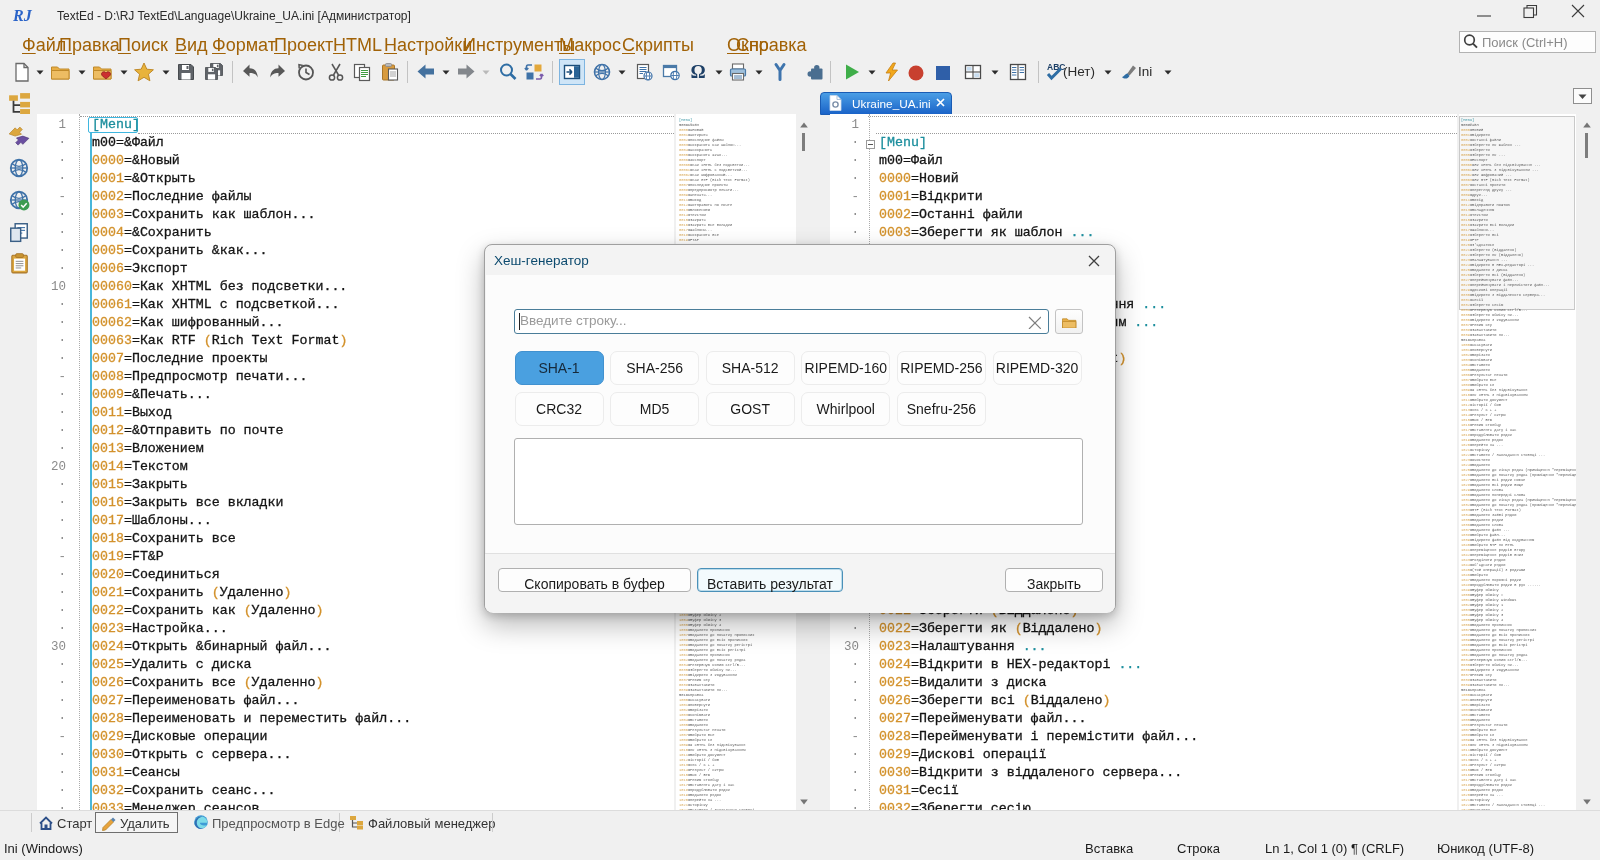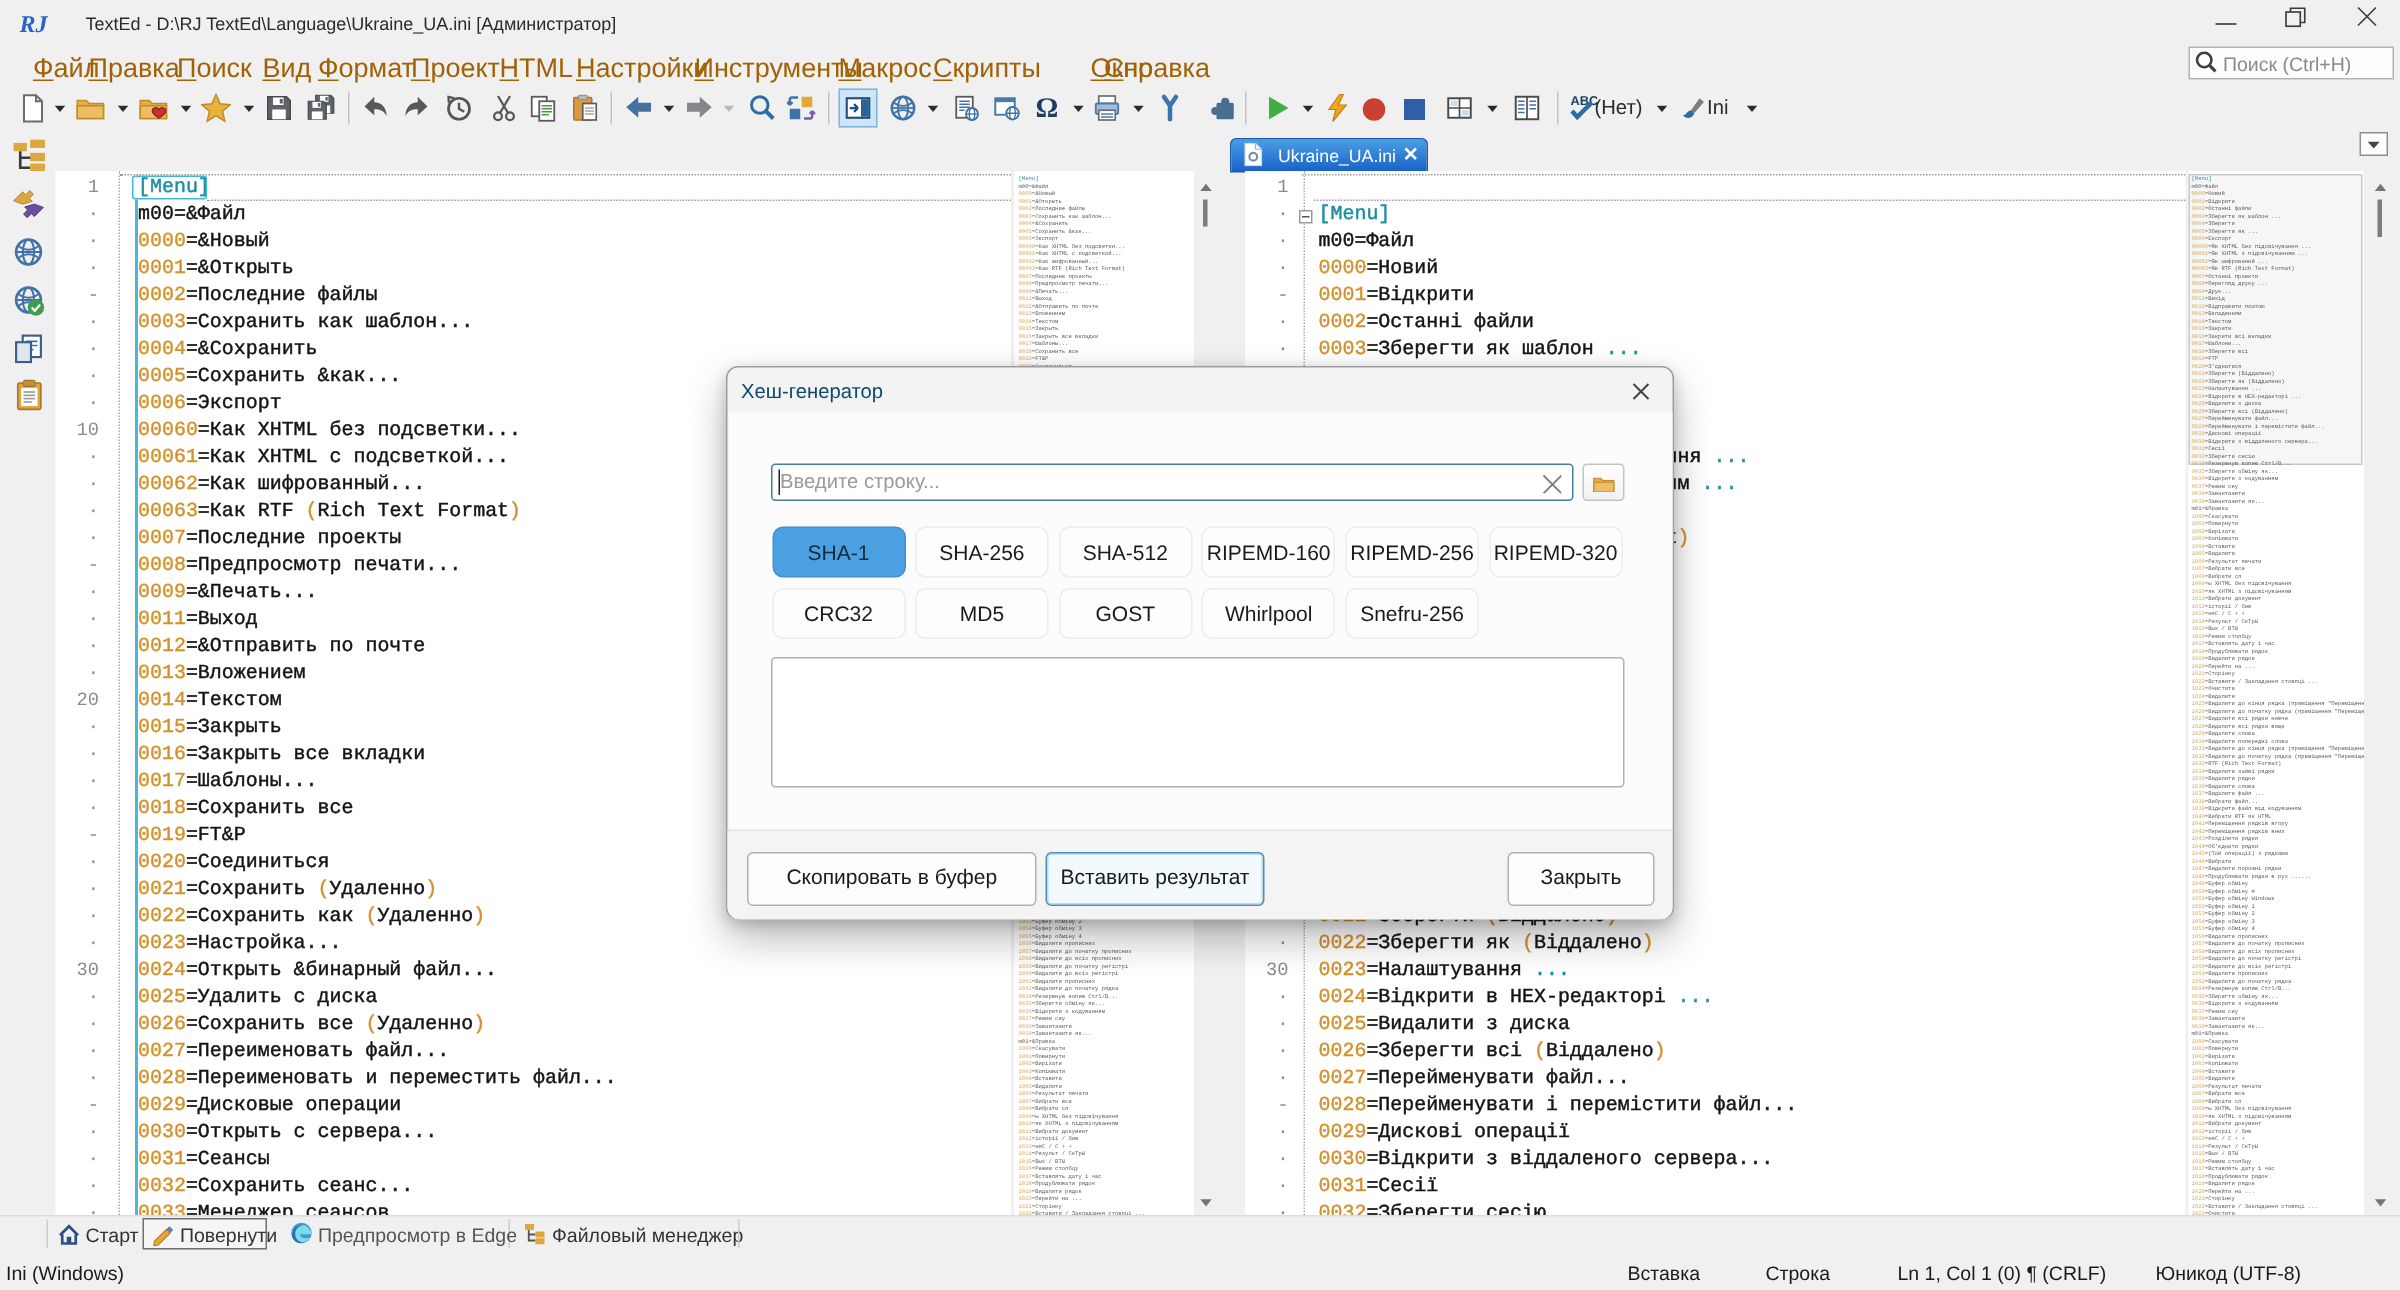"Скопировать в буфер" .btn { height: 36px -> 24px }
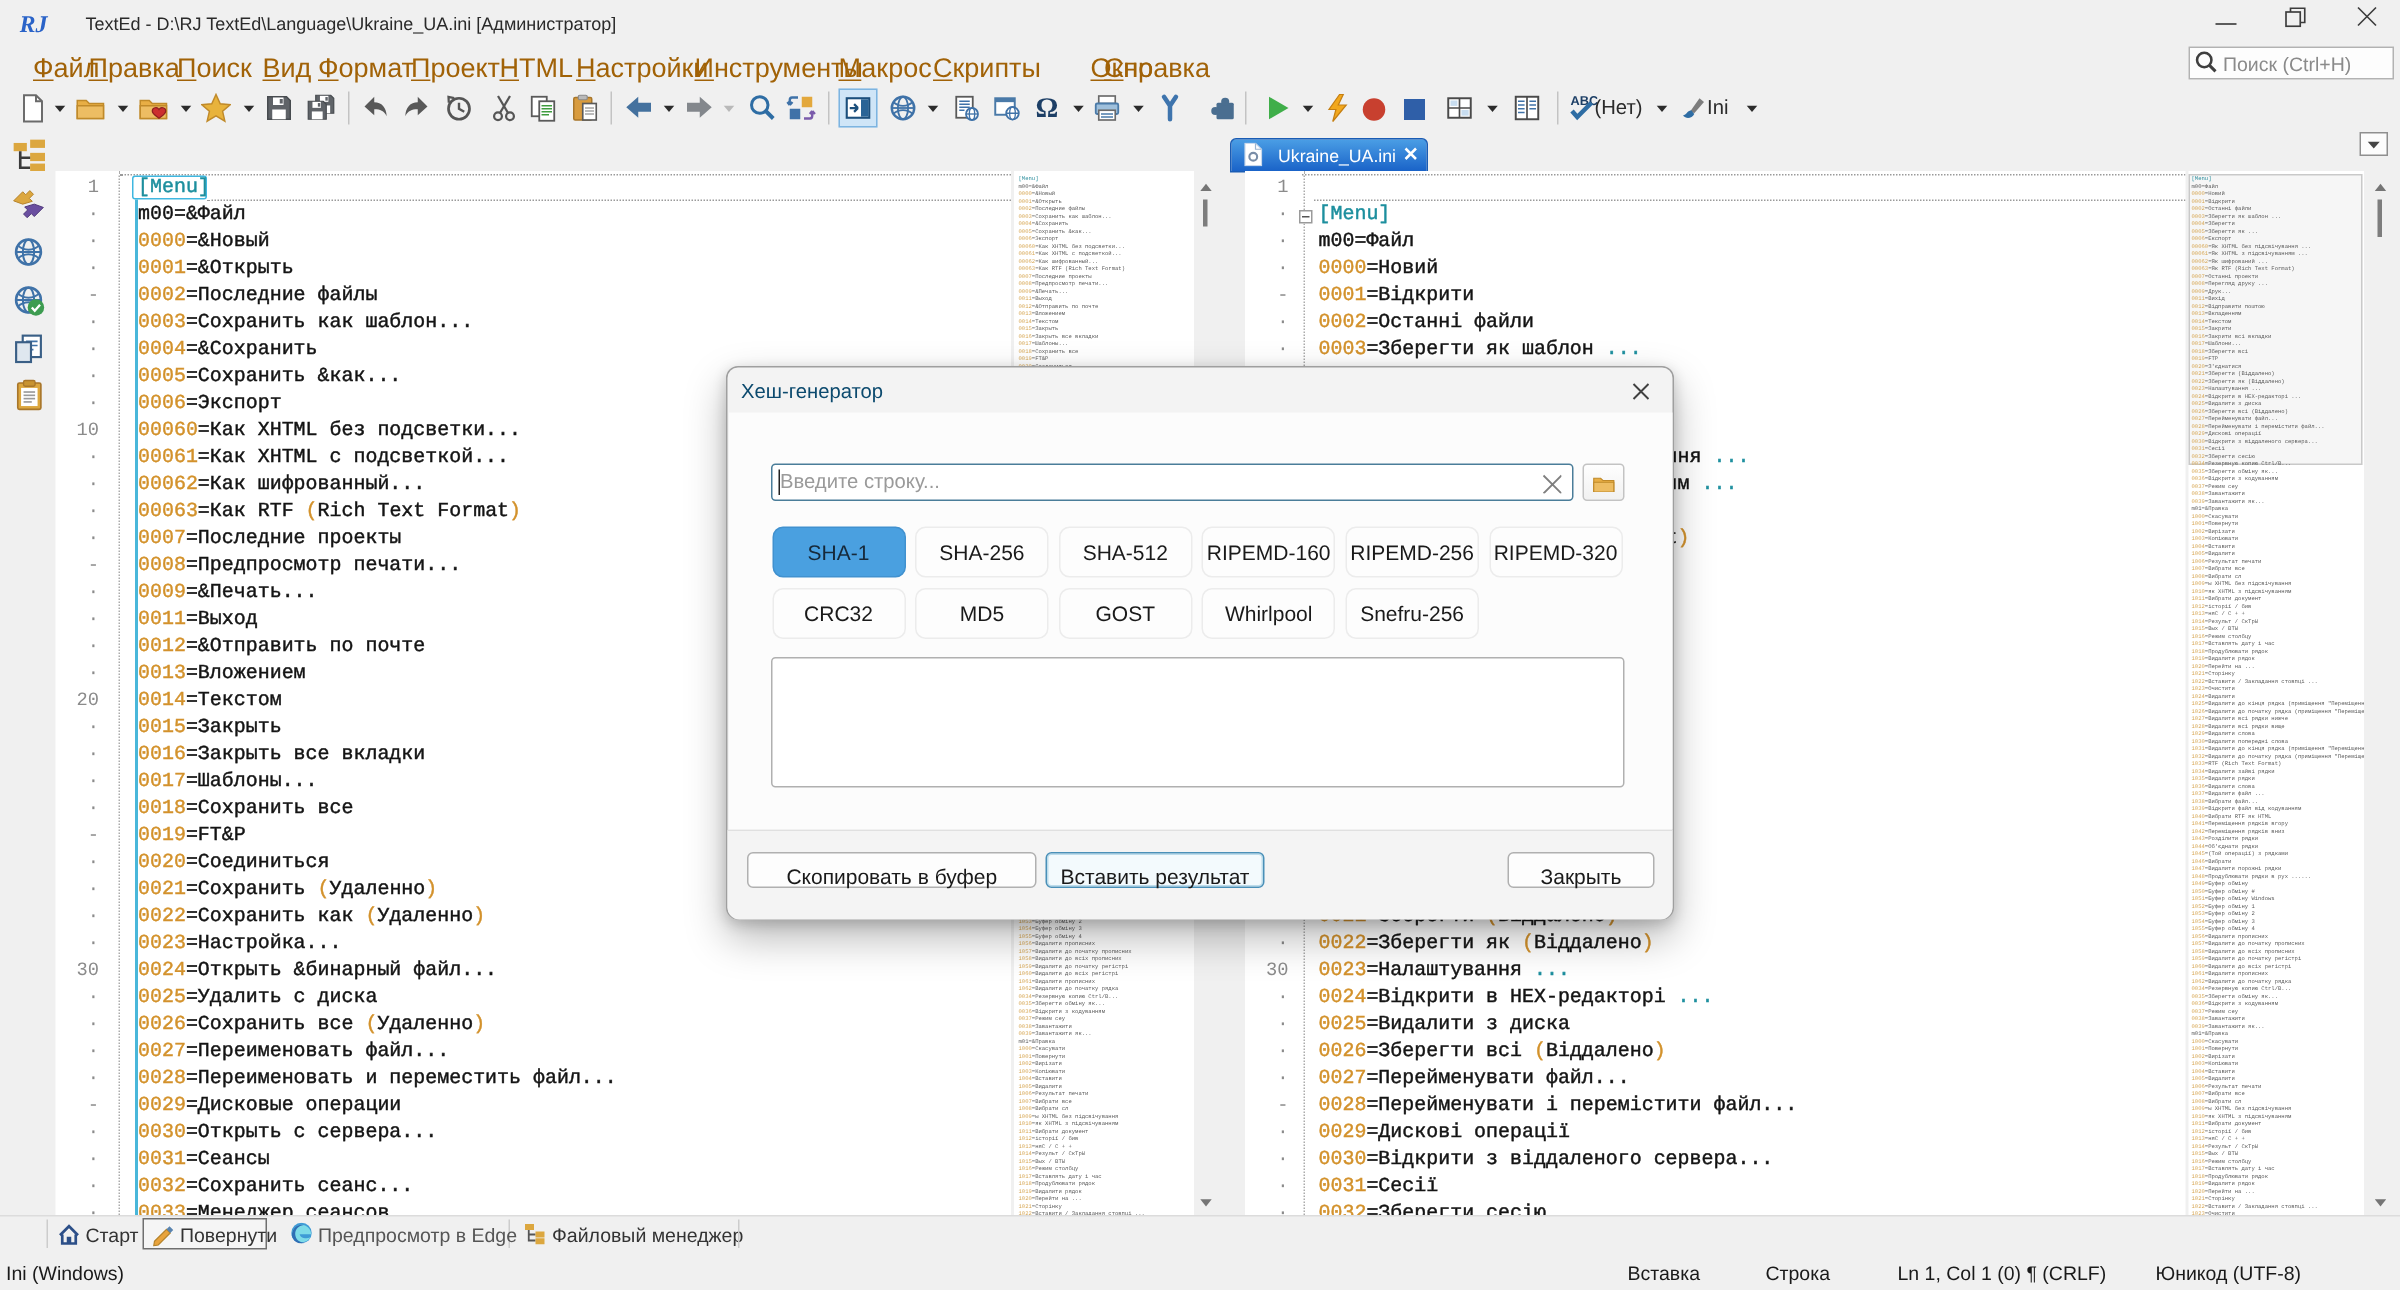"Повернути" div.bt { text: Повернути -> Удалить }
